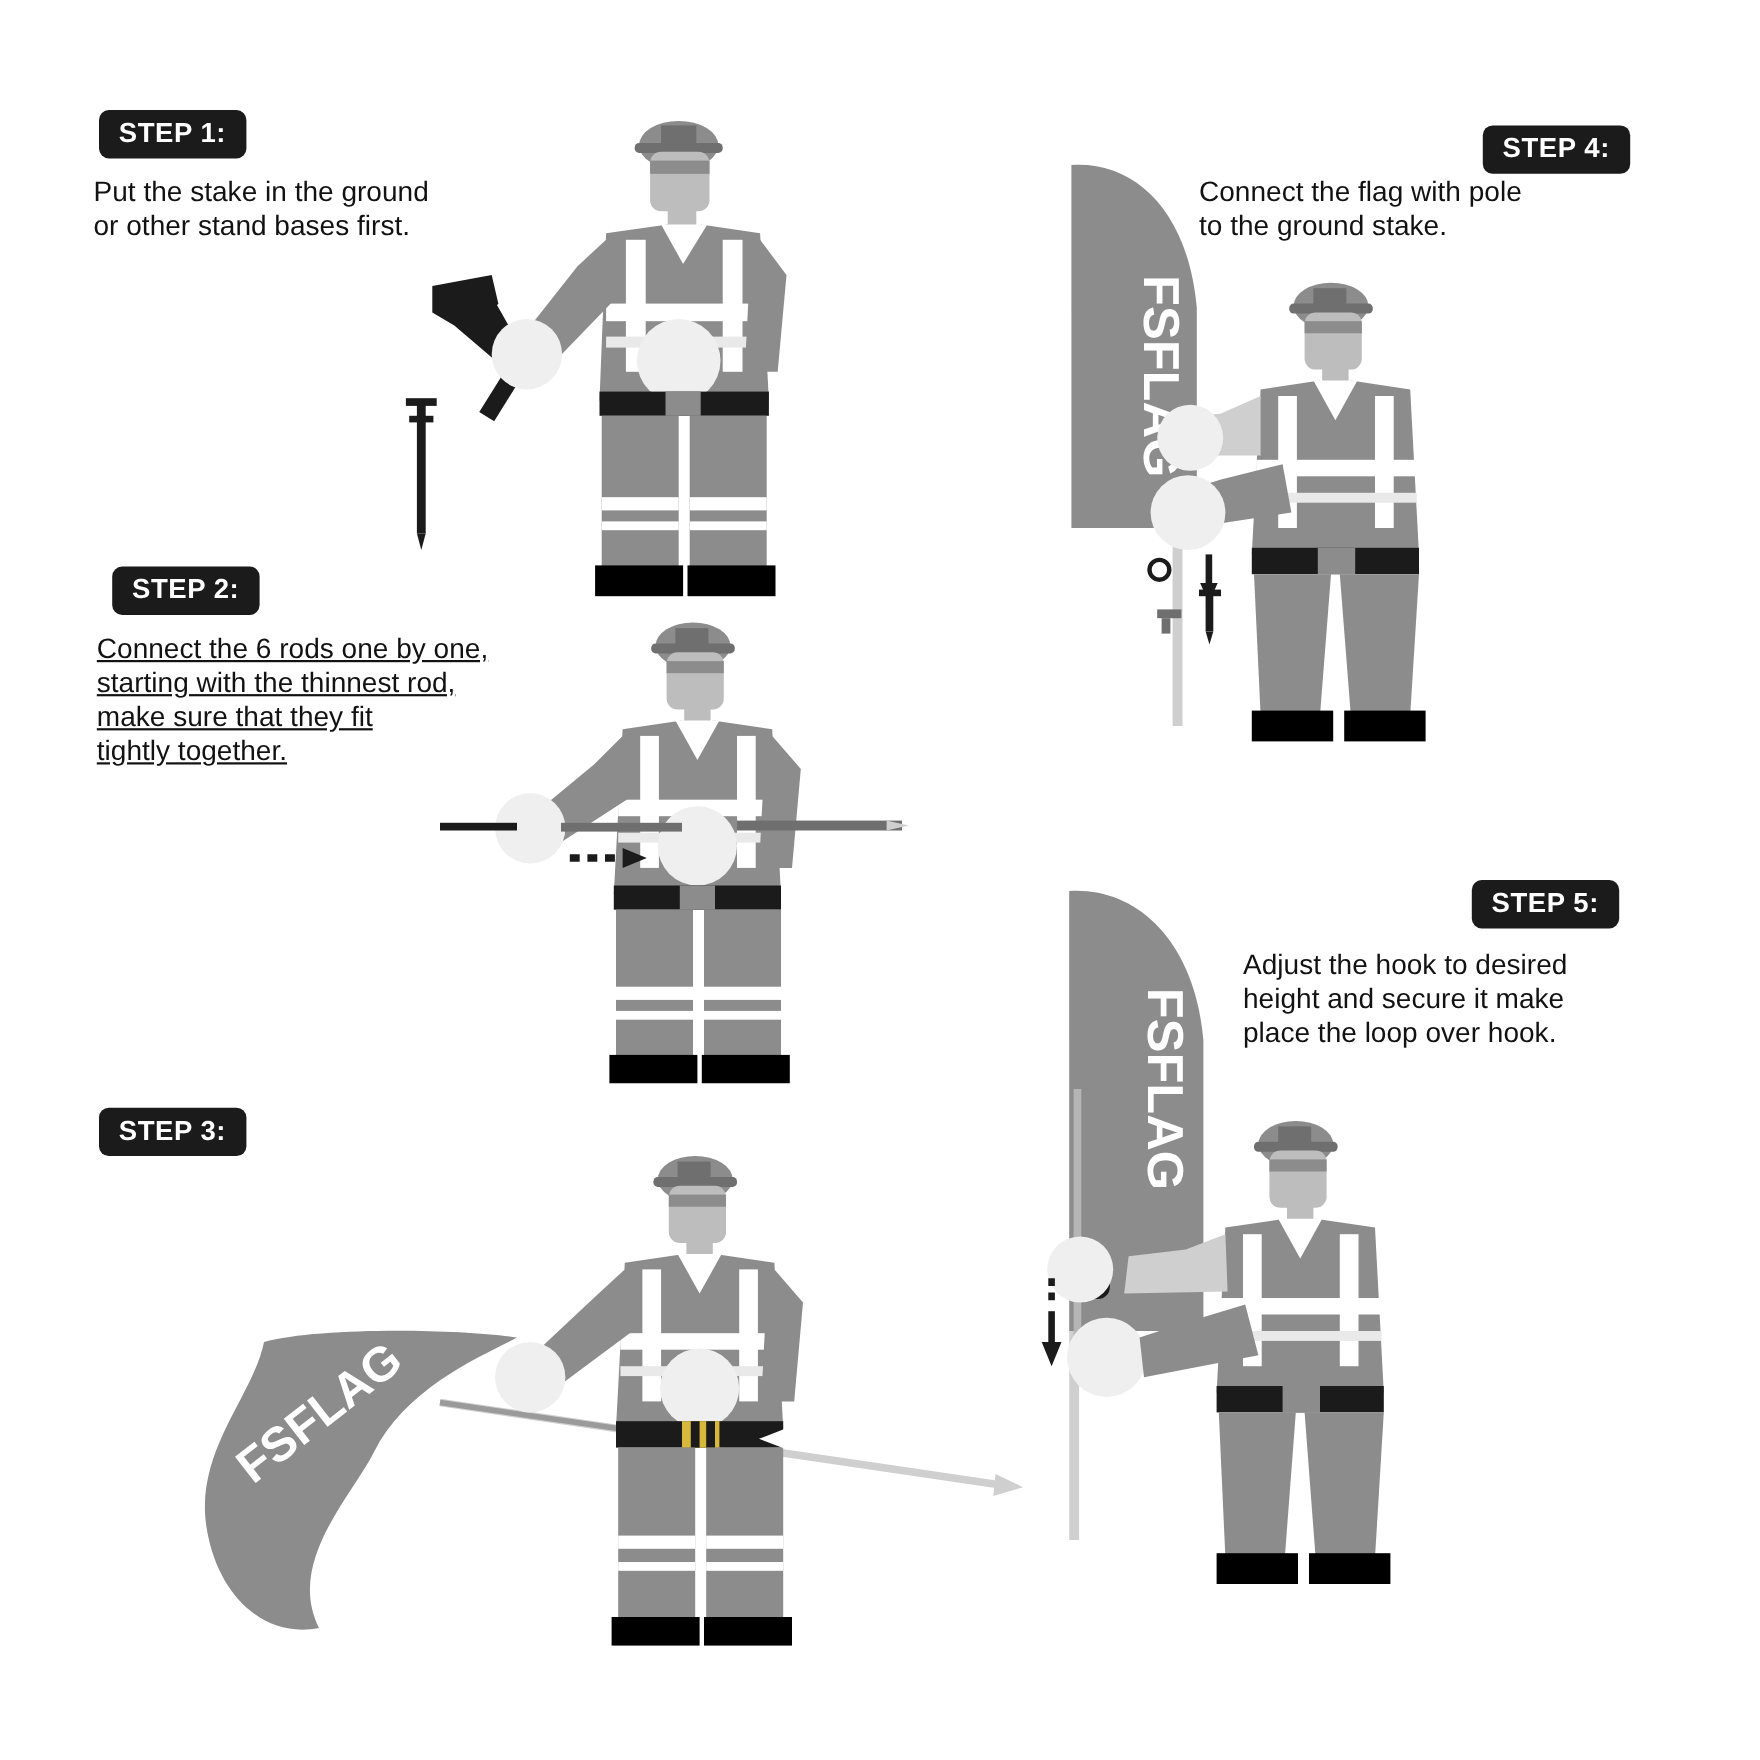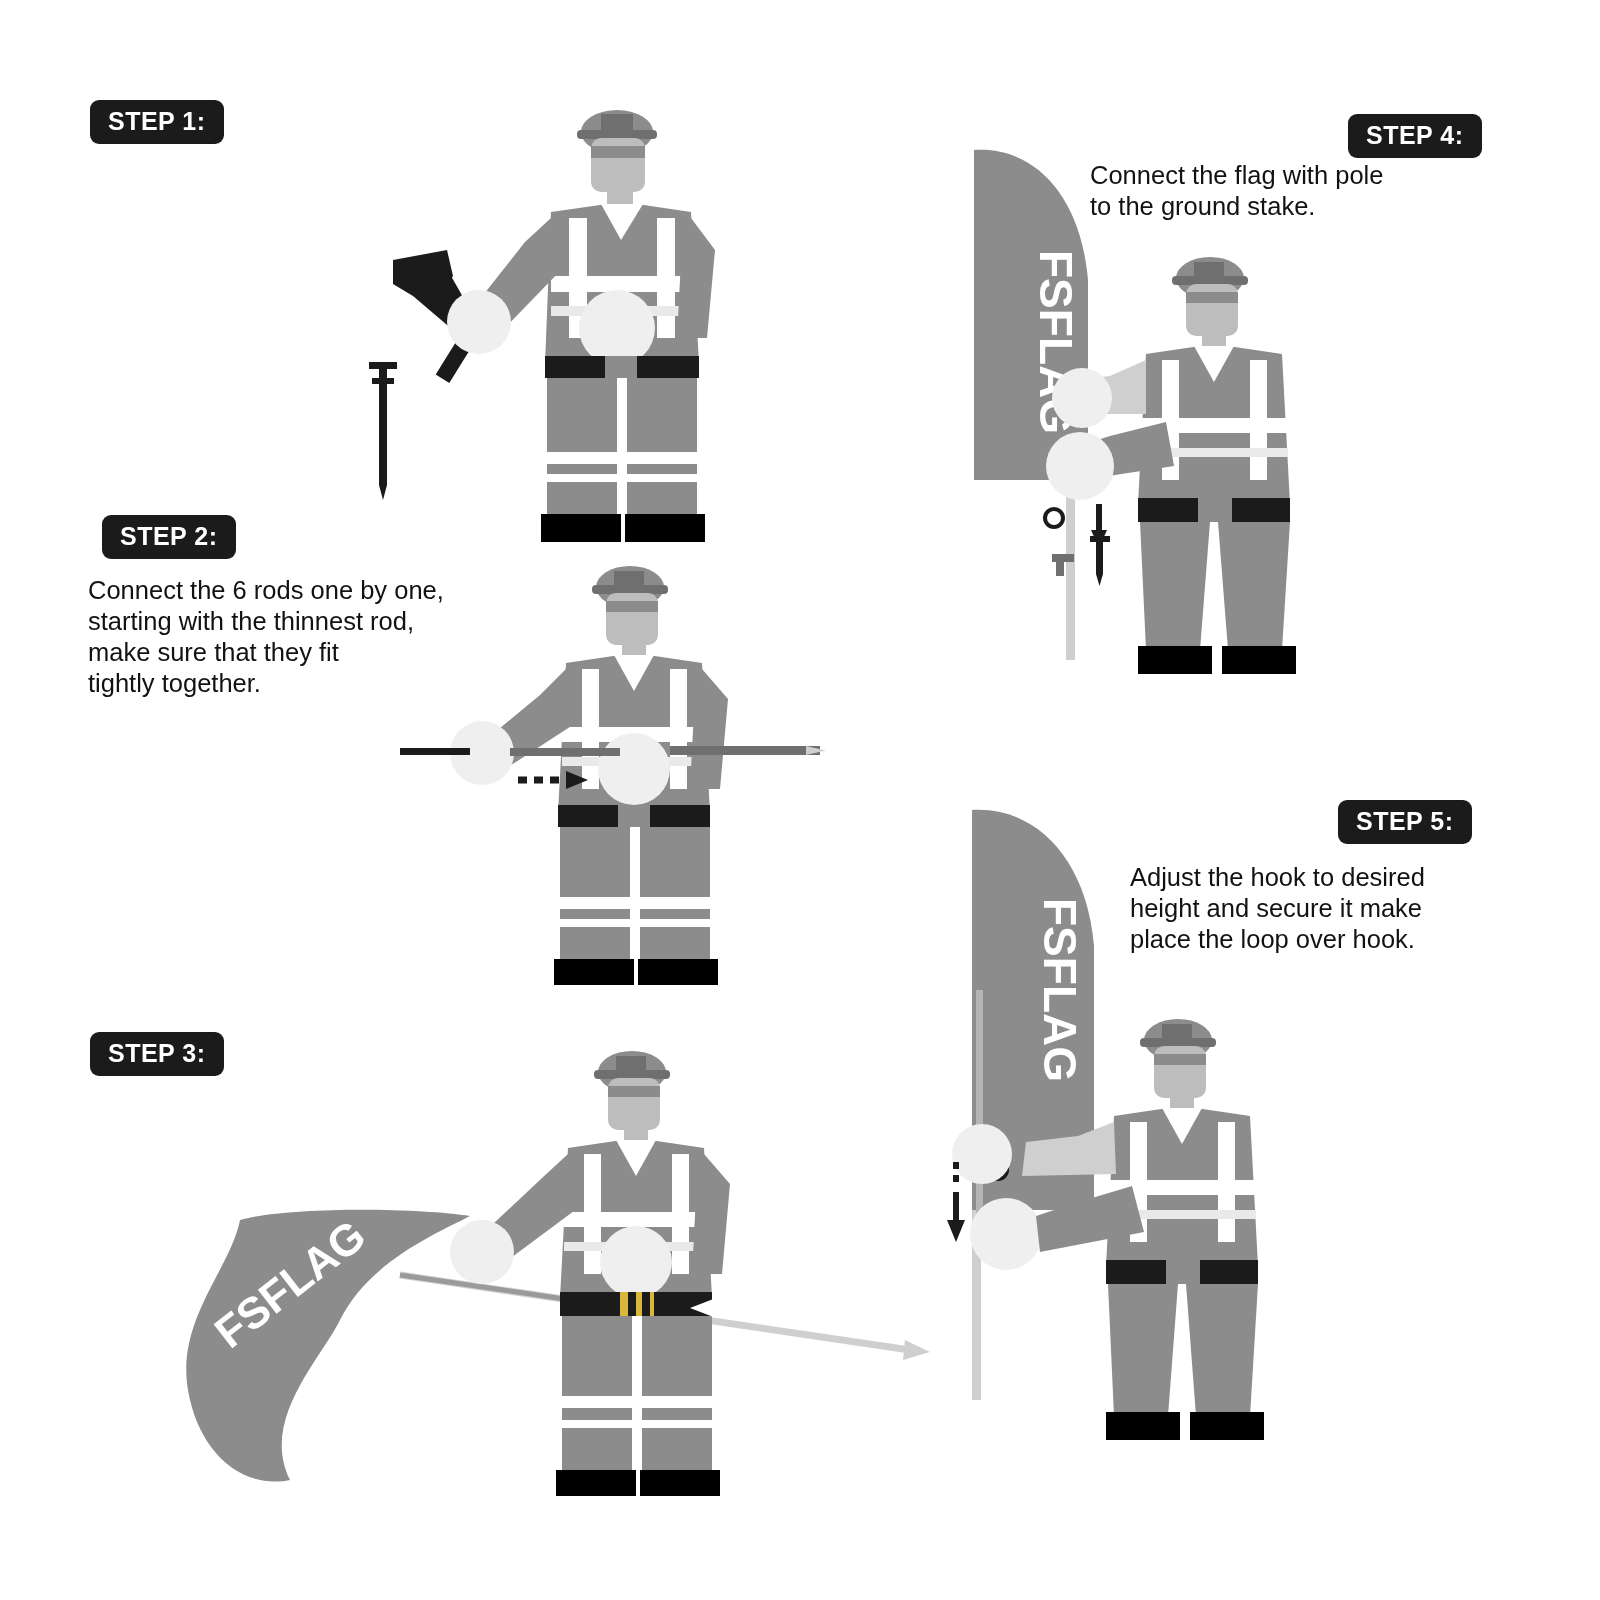"Put the stake in the" div.step-text { html: none -> <div>Put the stake in the ground or other stand bases first.</div> }
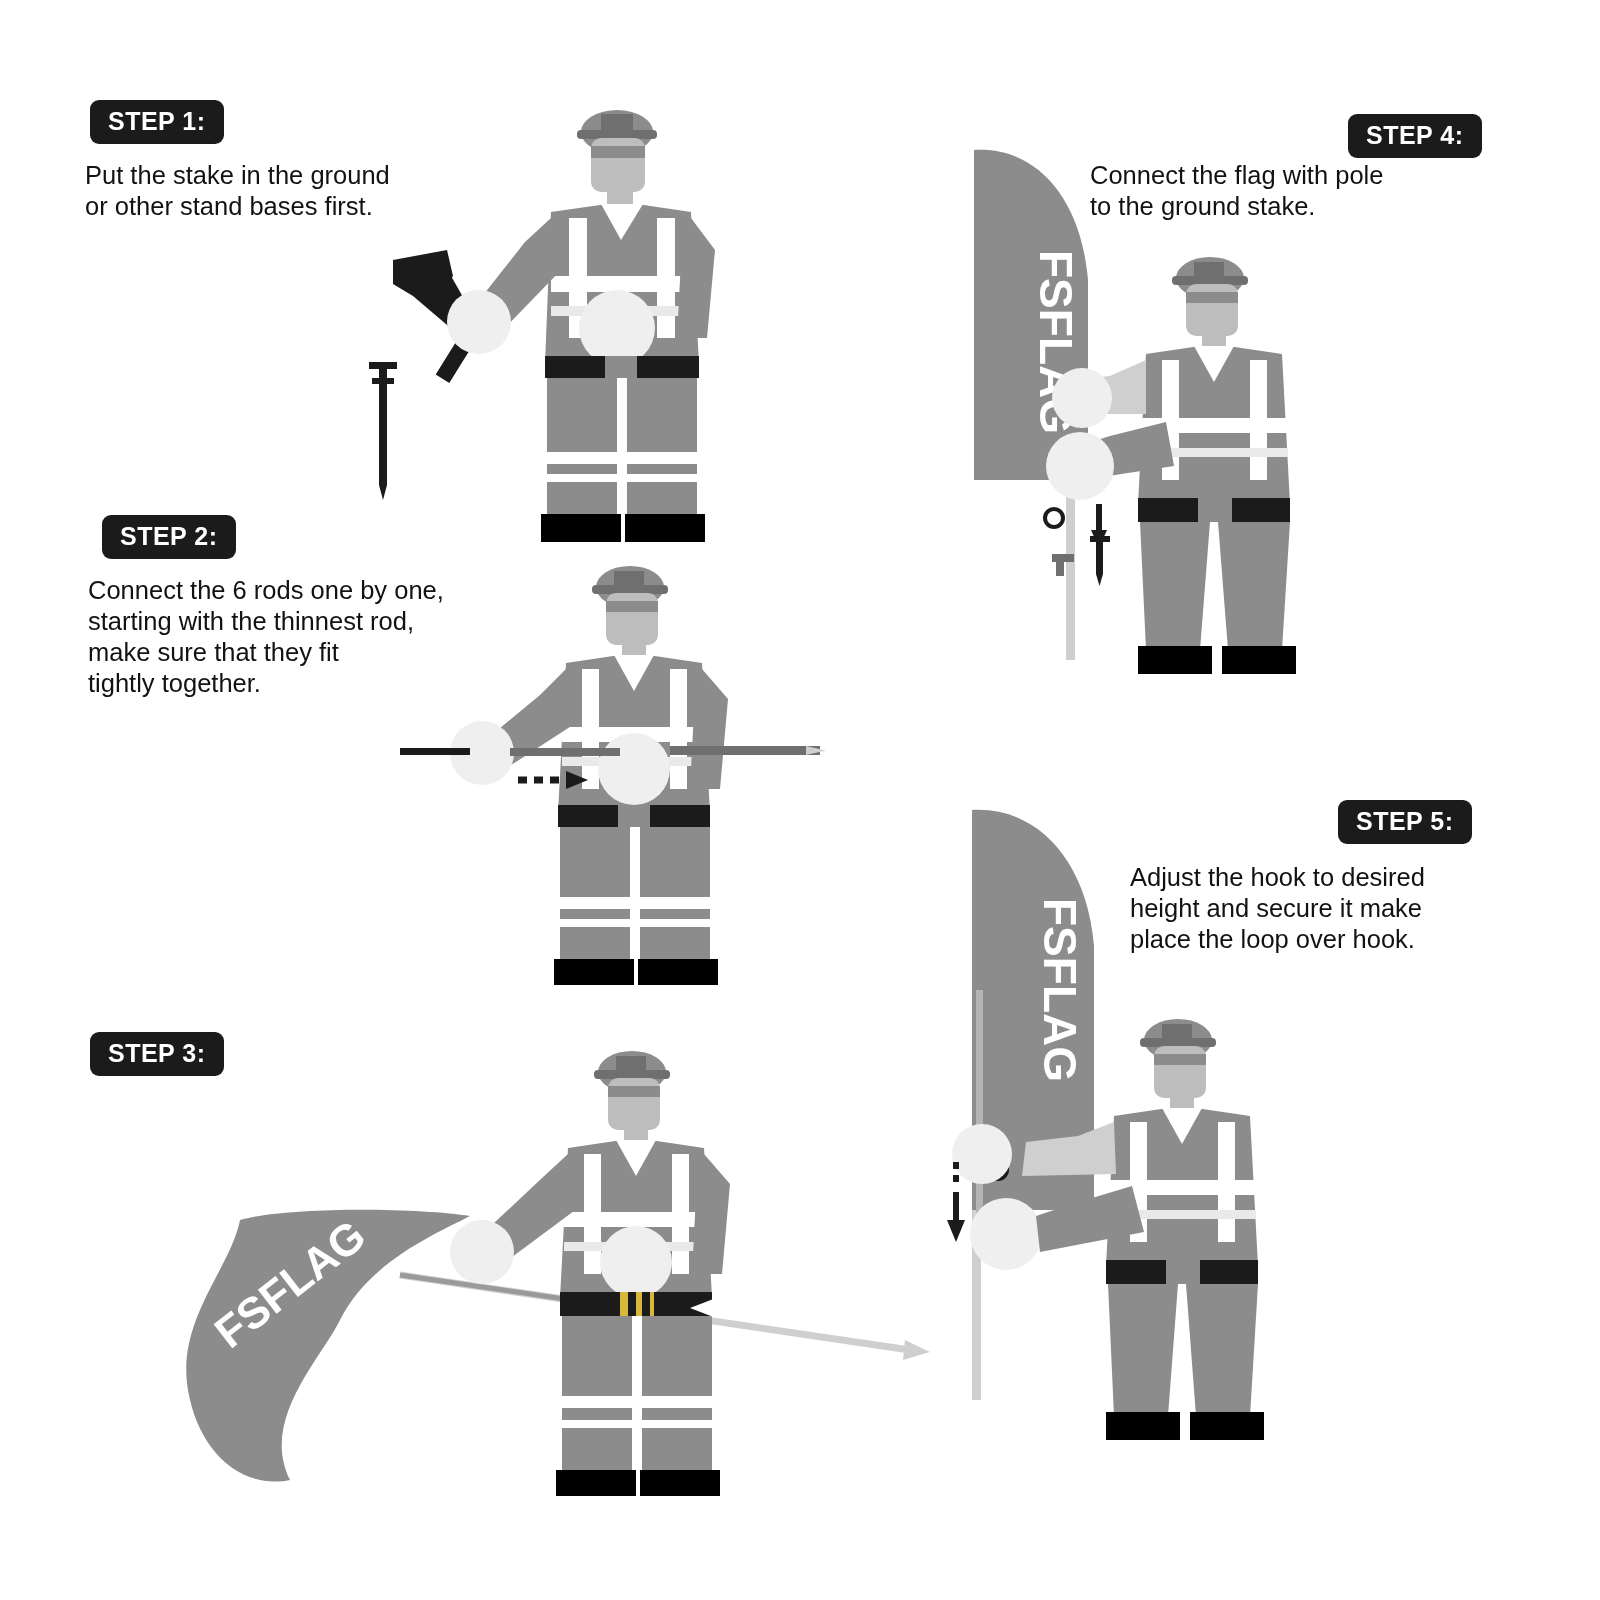"Connect the 6 rods one" div.step-text { text-decoration: none -> underline }
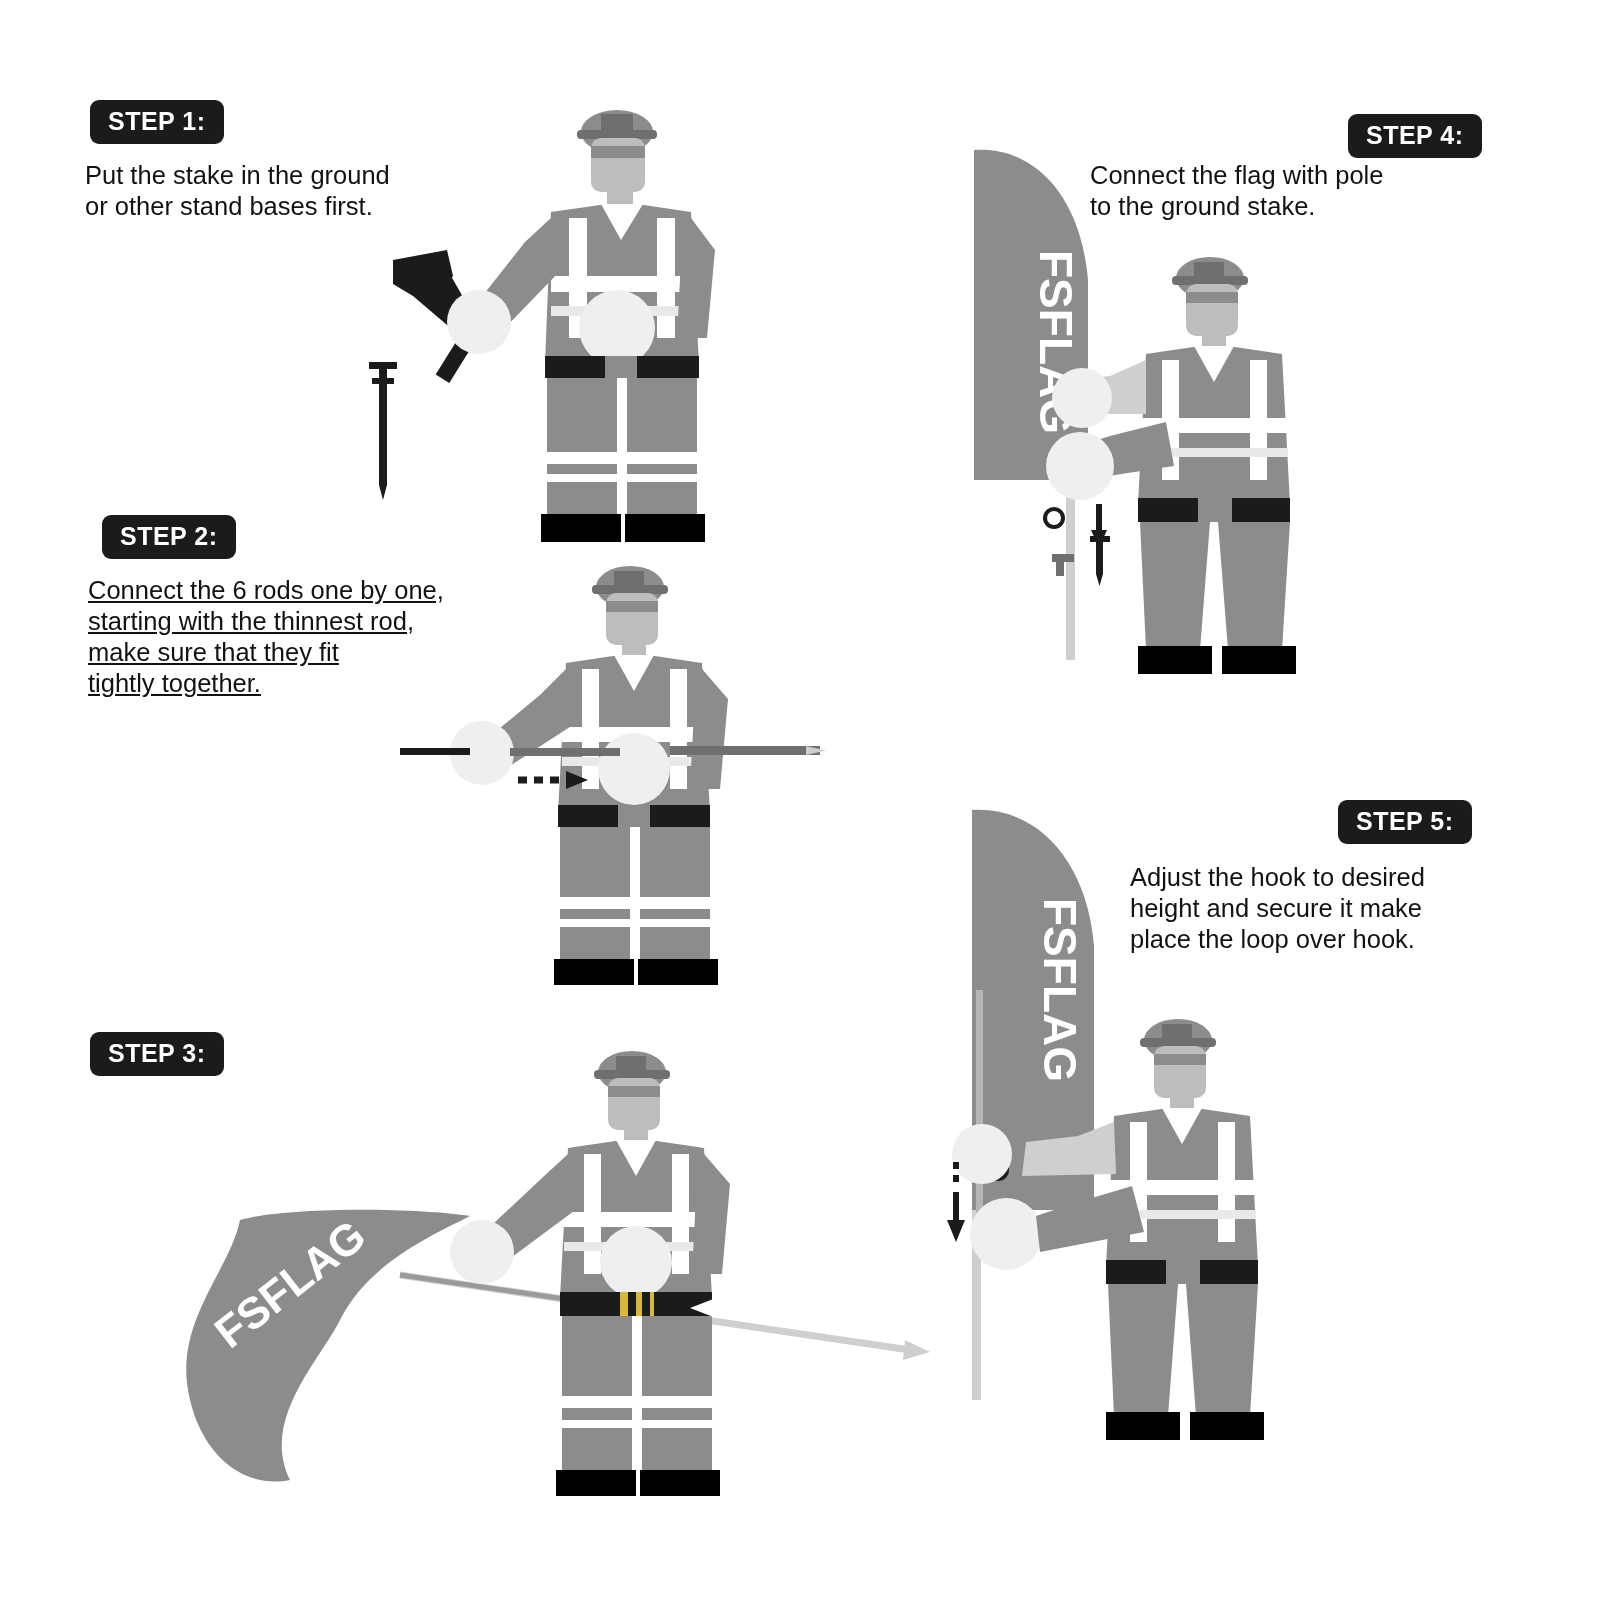"STEP 3:" div.step-badge { top: 1032px -> 1007px }
